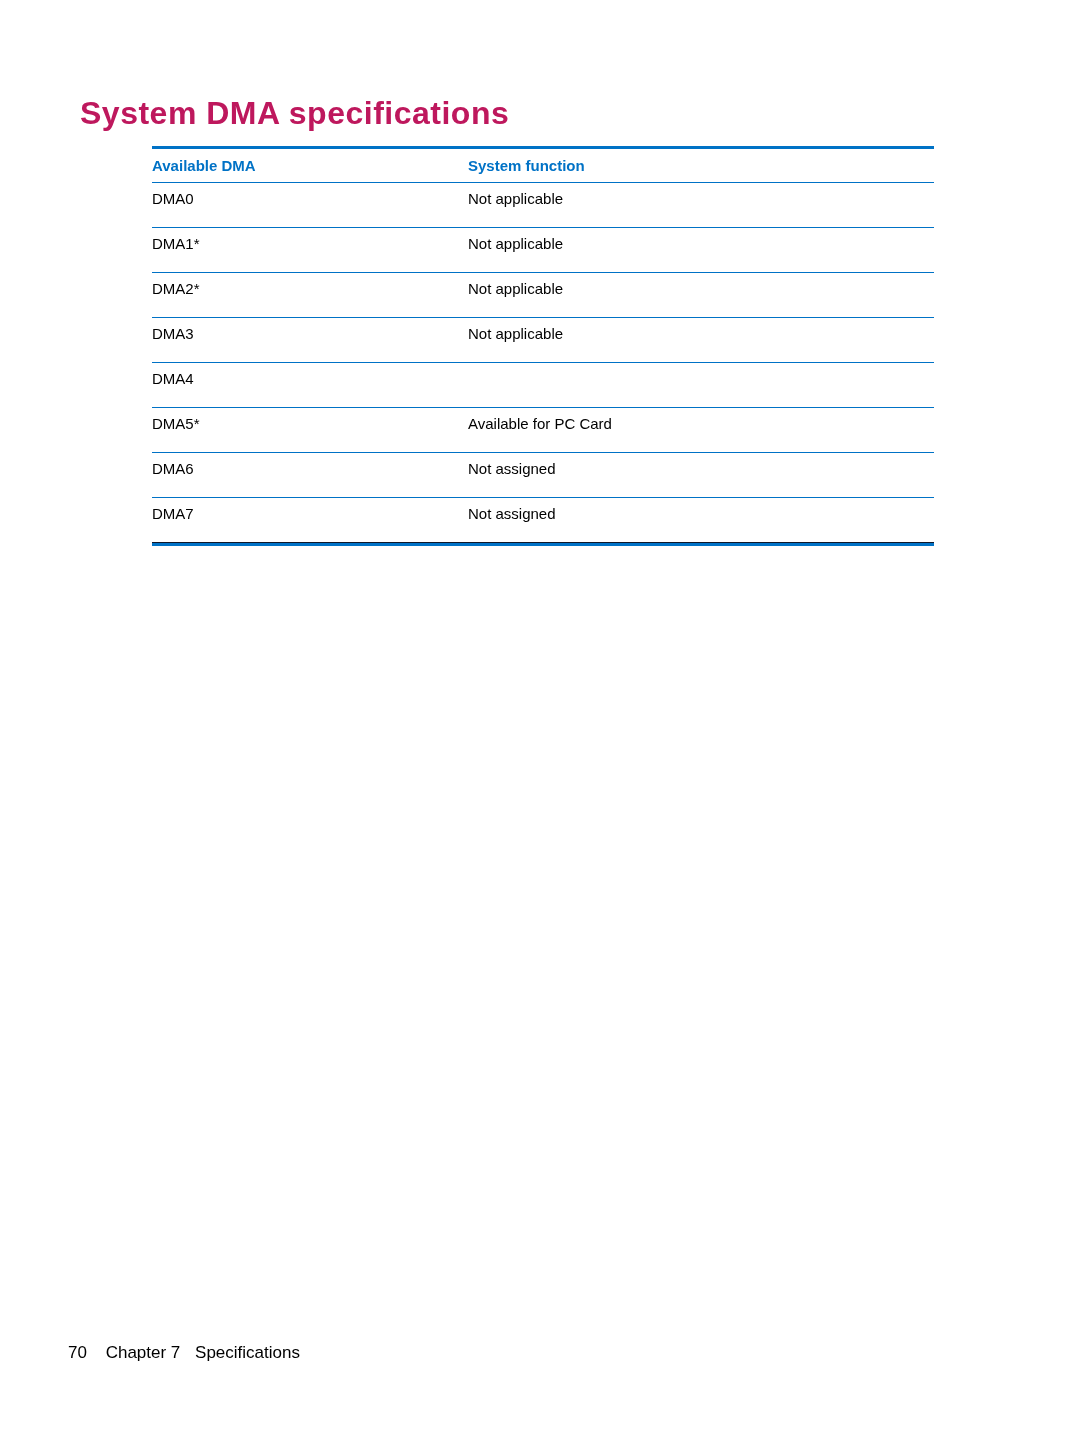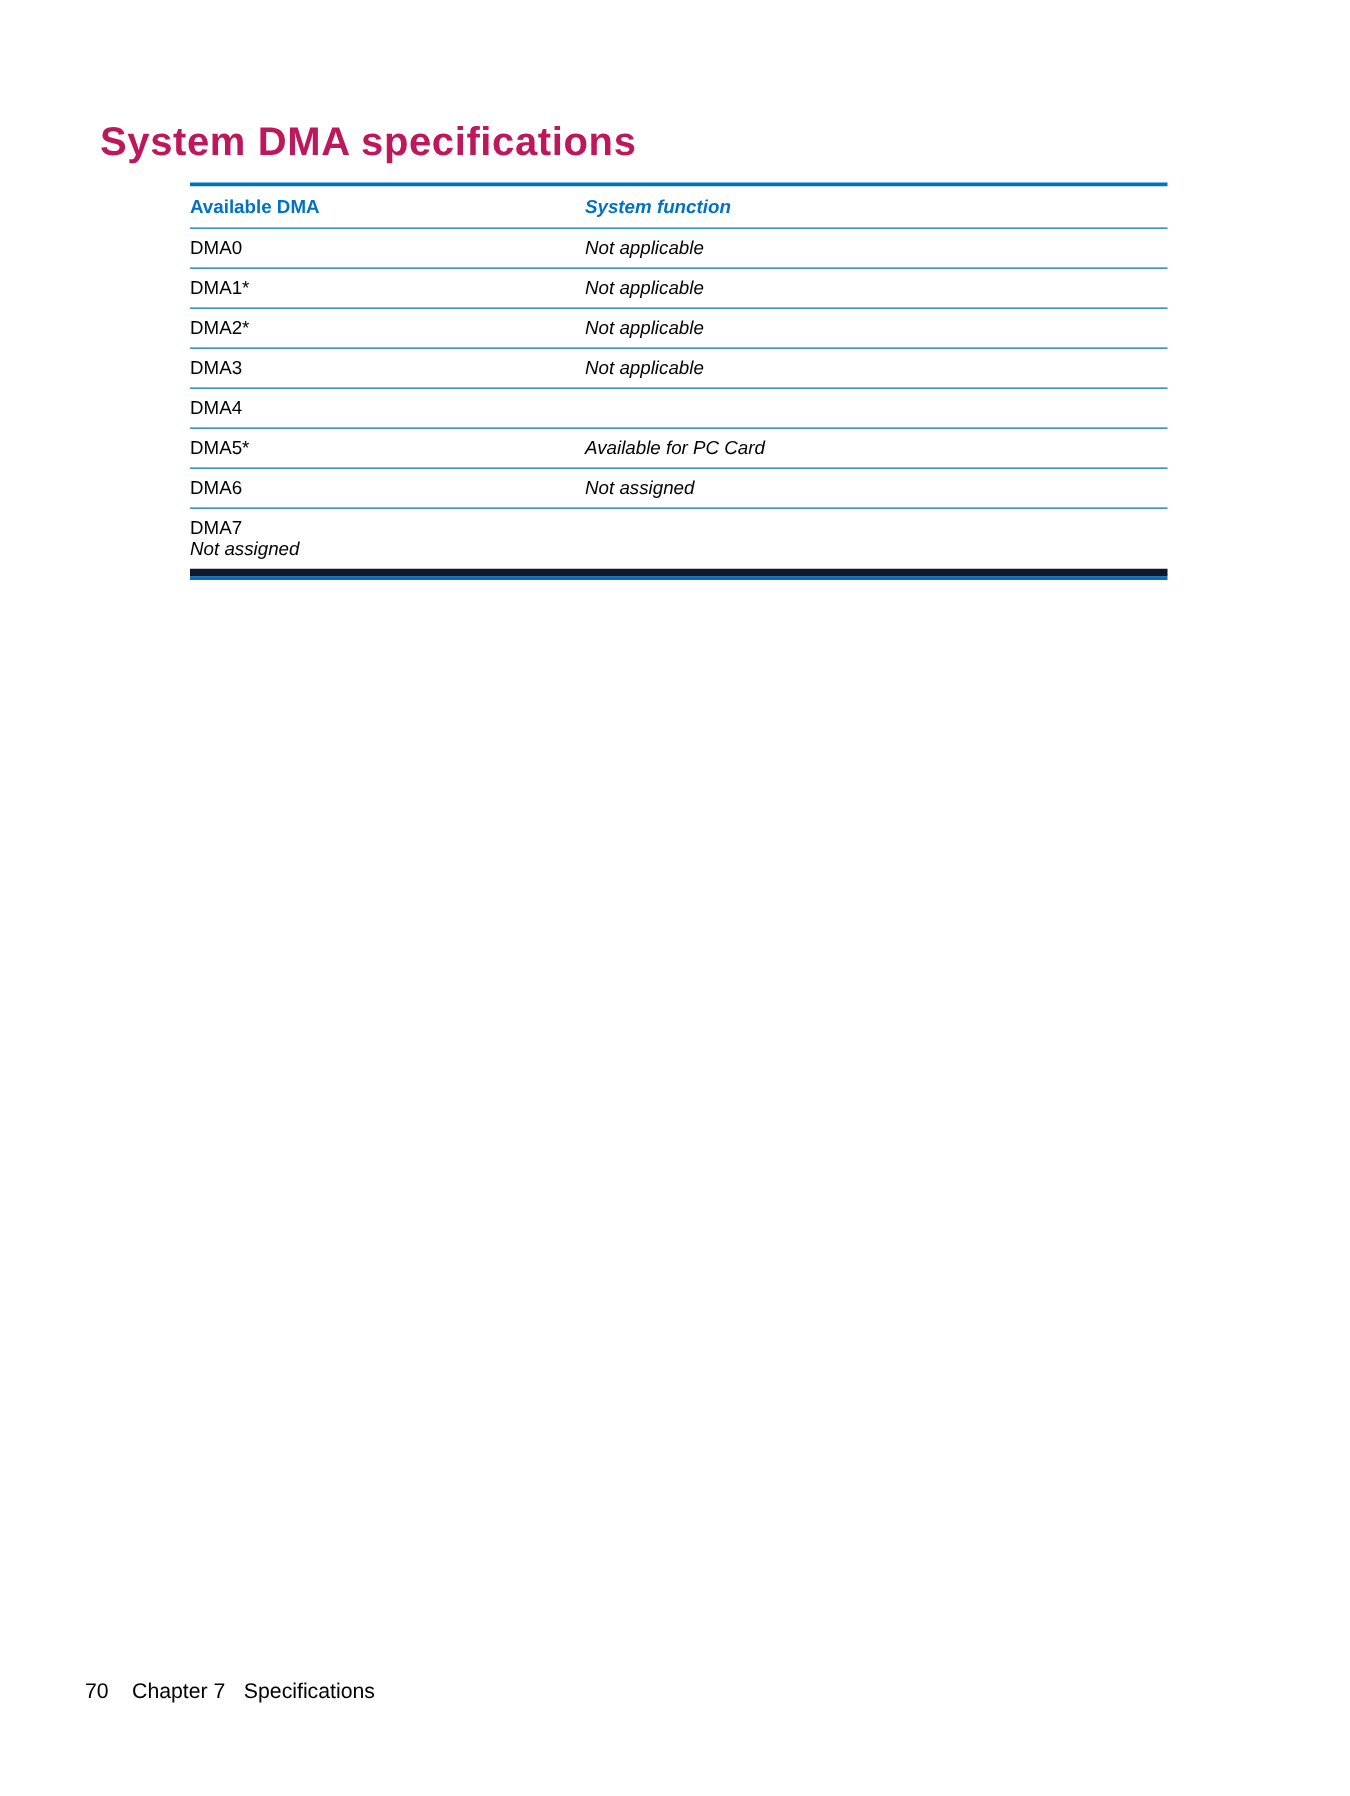"System function" .col2 { font-style: italic -> none }
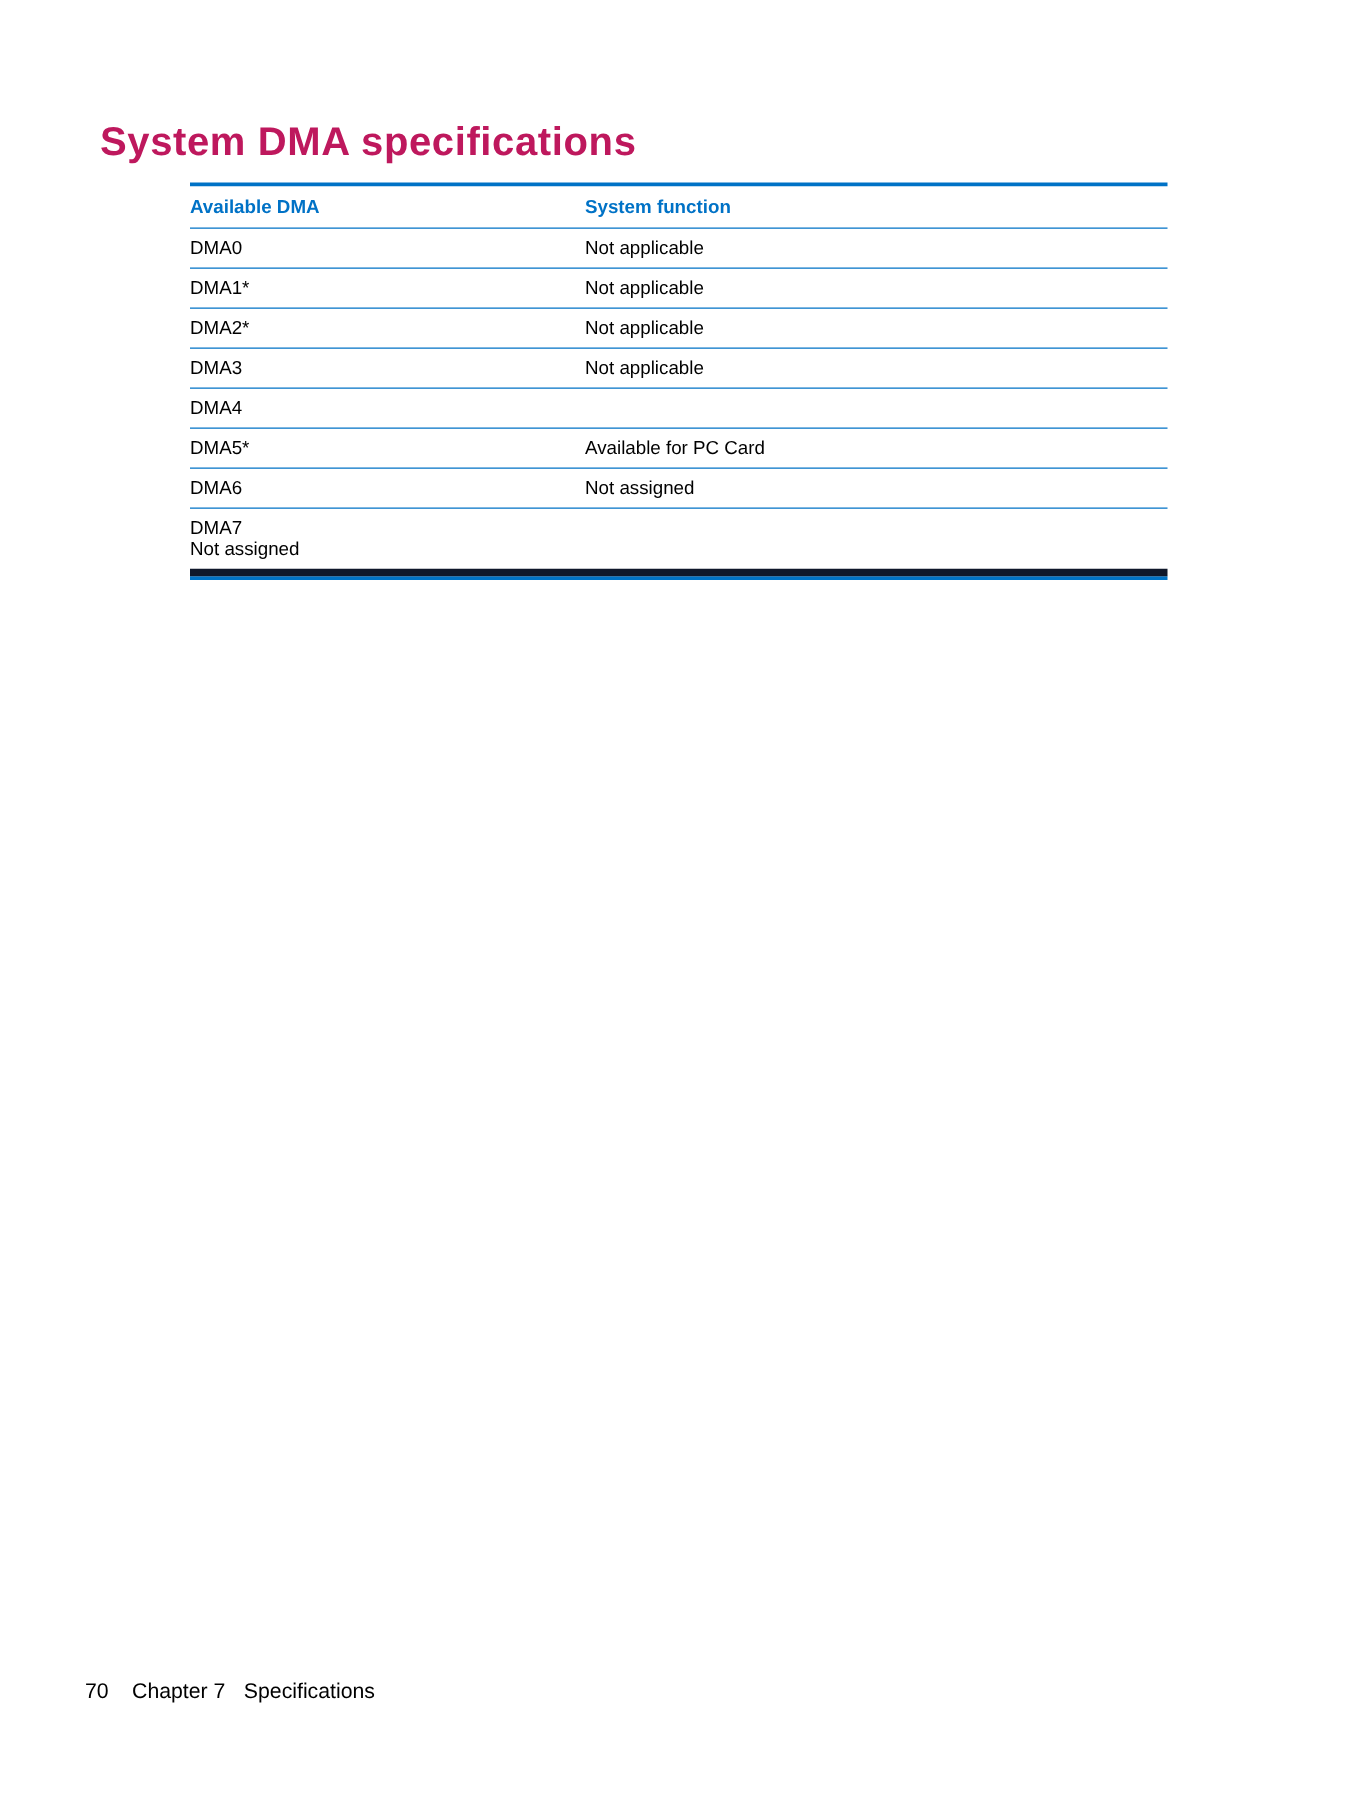"DMA0" .row { padding: 7px 0 7px 0 -> 7px 0 20px 0 }
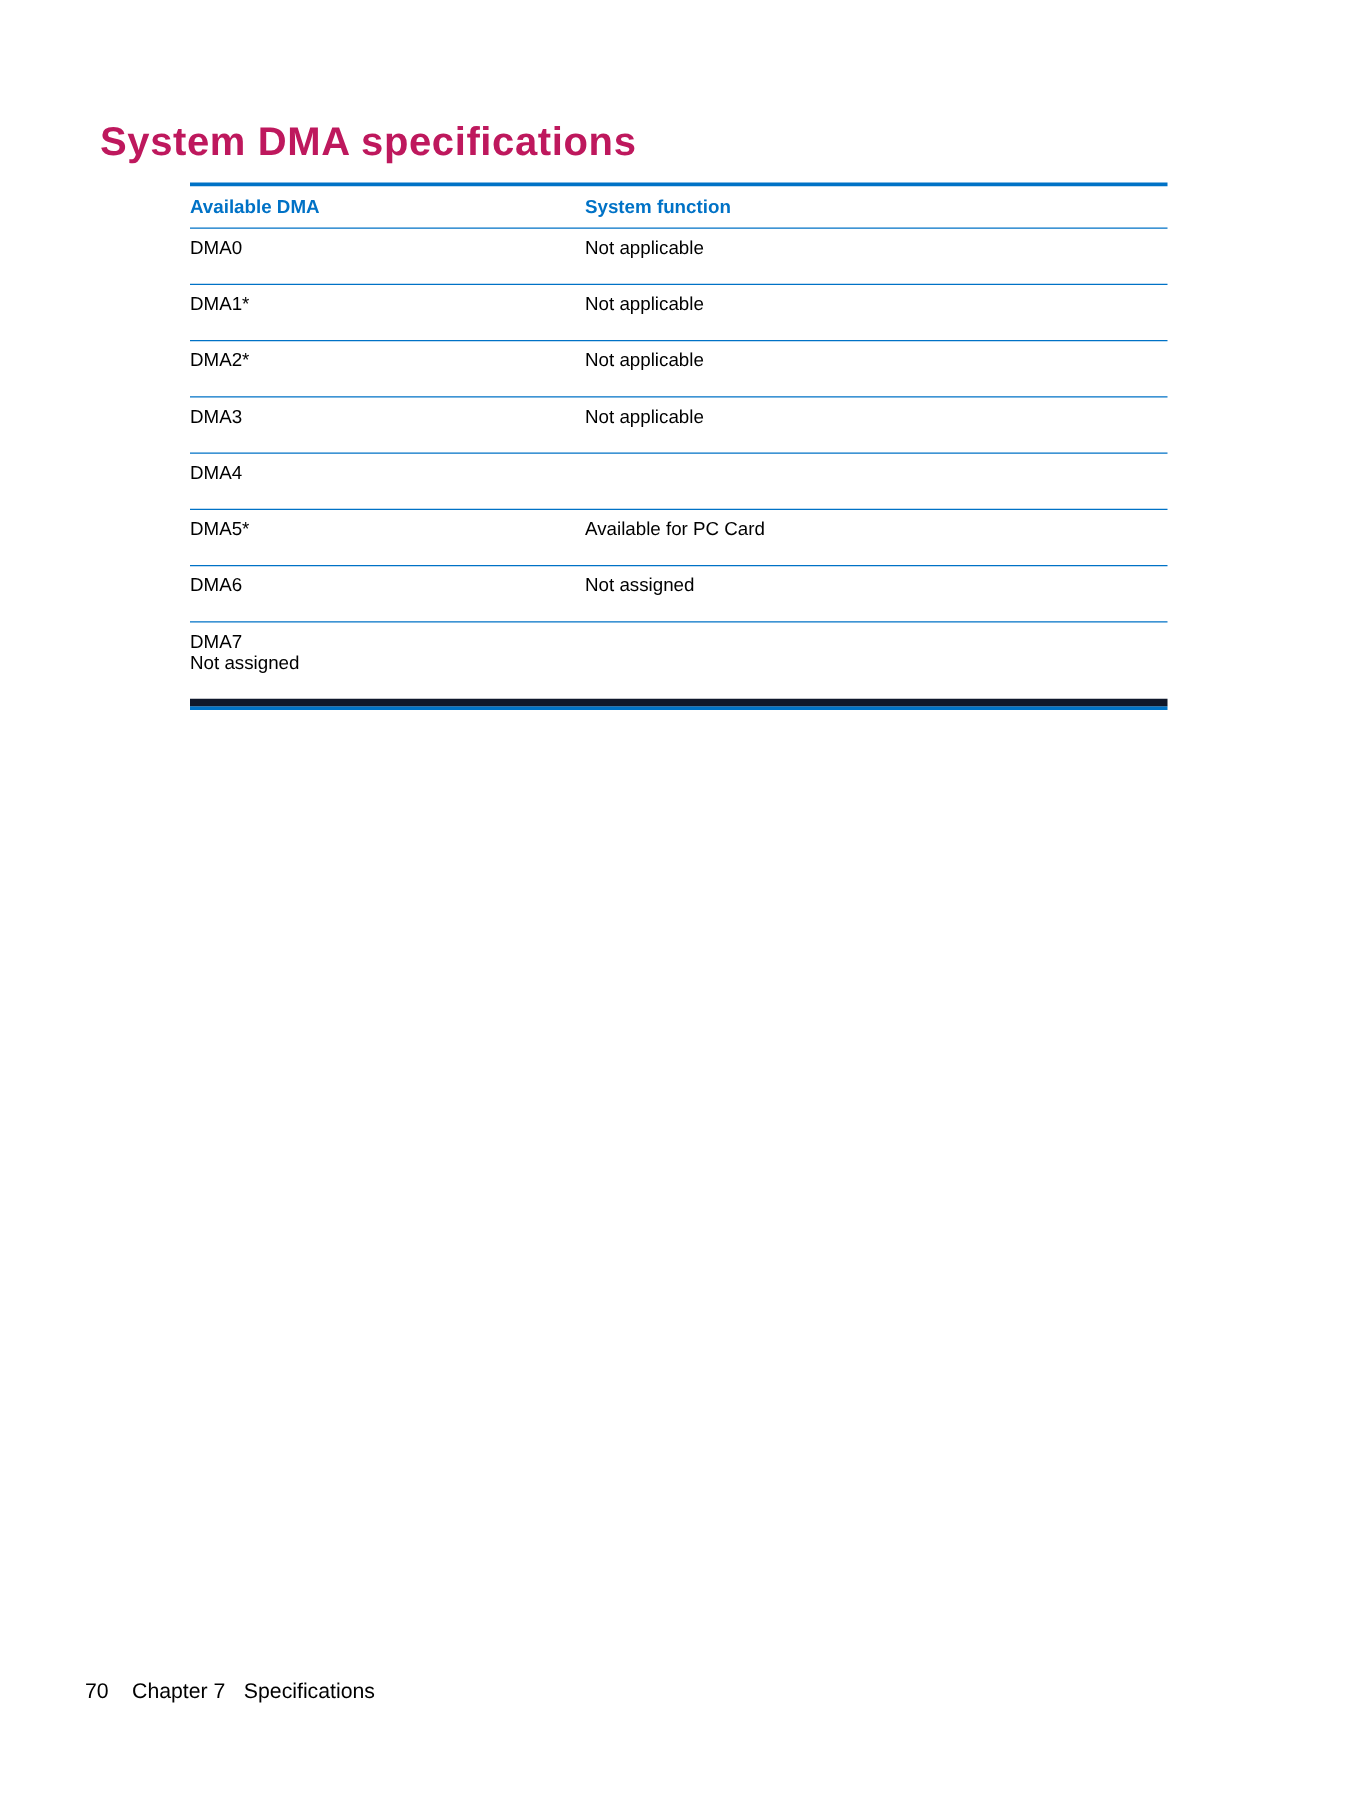"DMA7" .row.last-data { border-bottom: 6px solid #0f172a -> 1px solid #0f172a; flex-direction: column -> none }
